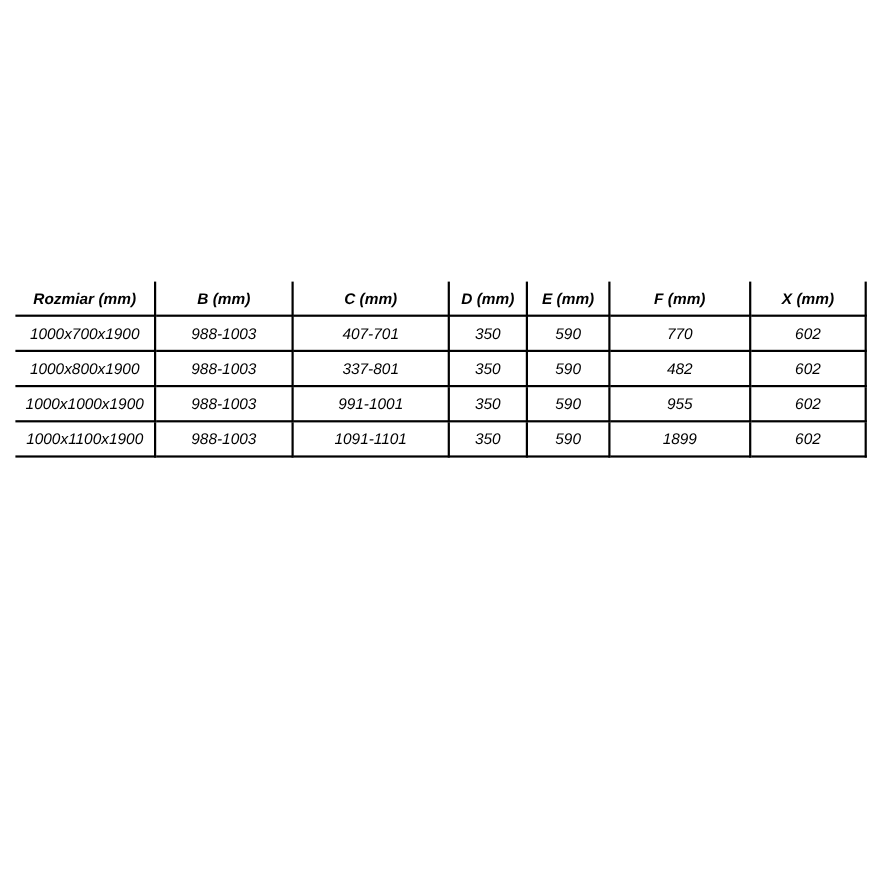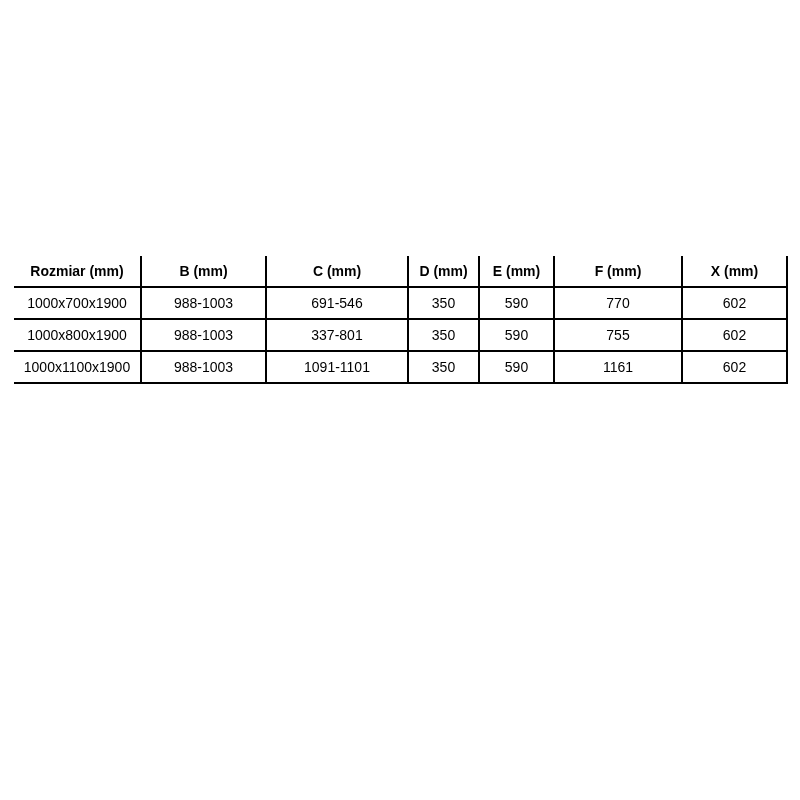"Rozmiar (mm)" table.dim-table { font-style: none -> italic }
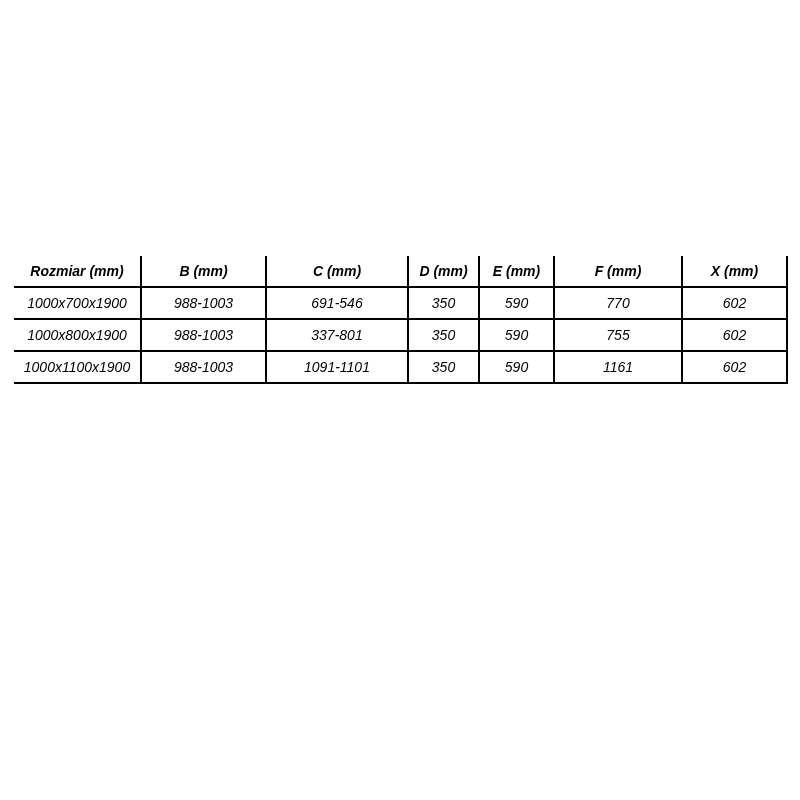"691-546" td { text: 691-546 -> 407-701 }
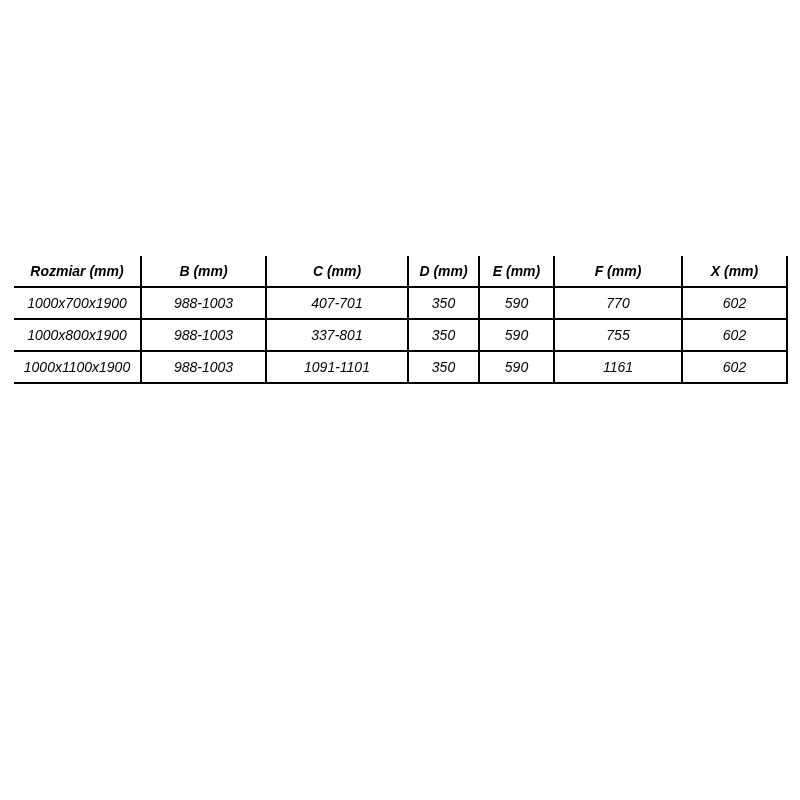"755" td { text: 755 -> 482 }
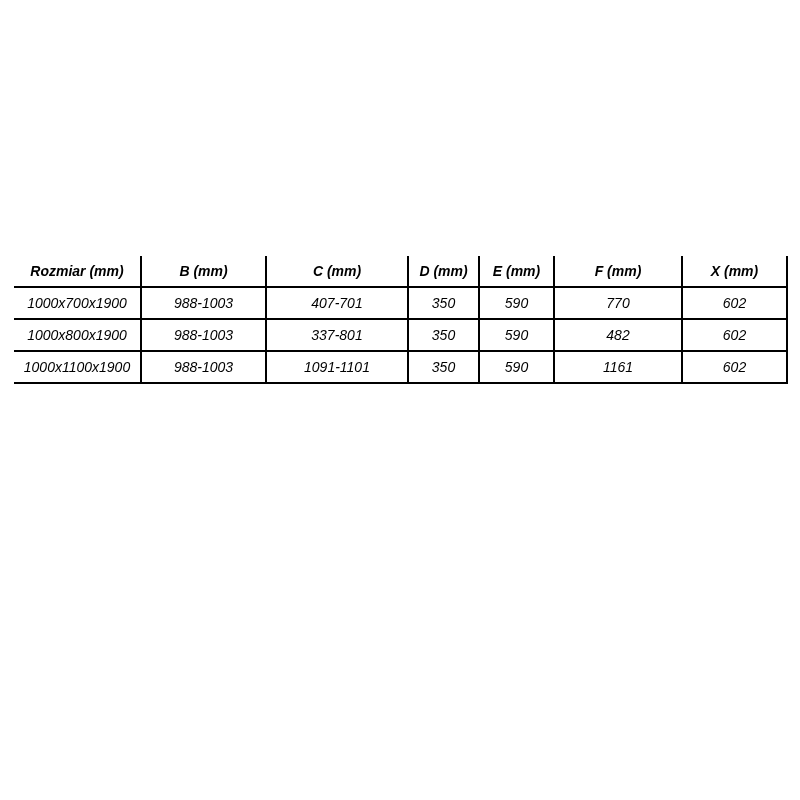"1000x1000x1900" tr { html: none -> <tr> <td>1000x1000x1900</td> <td>988-1003</td> <td>991-1001</td> <td>350</td> <td>590</td> <td>955</td> <td>602</td> </tr> }
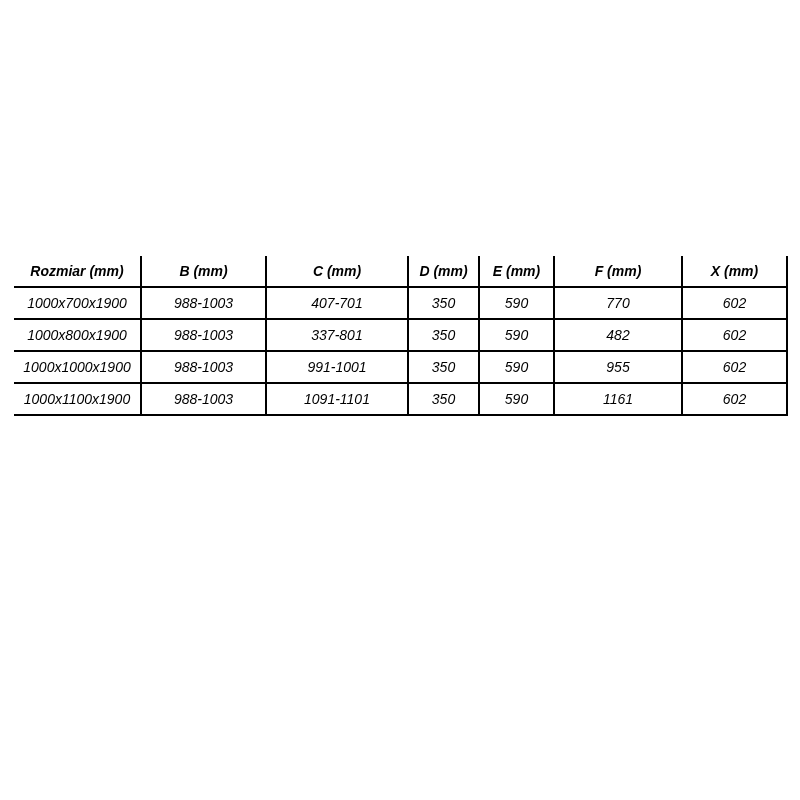"1161" td { text: 1161 -> 1899 }
